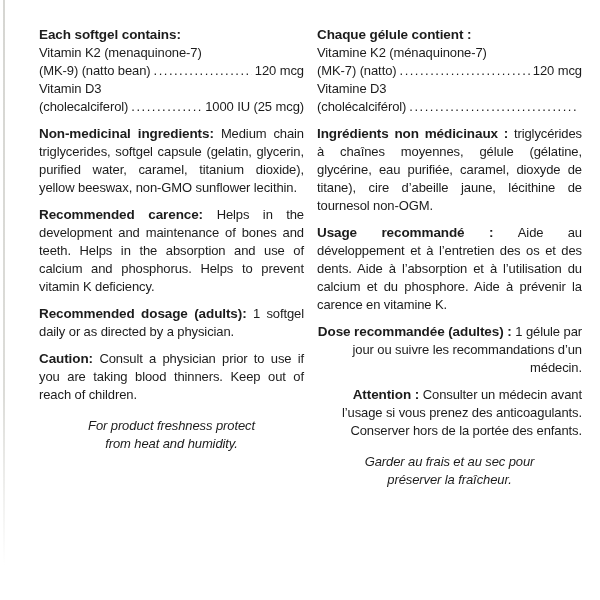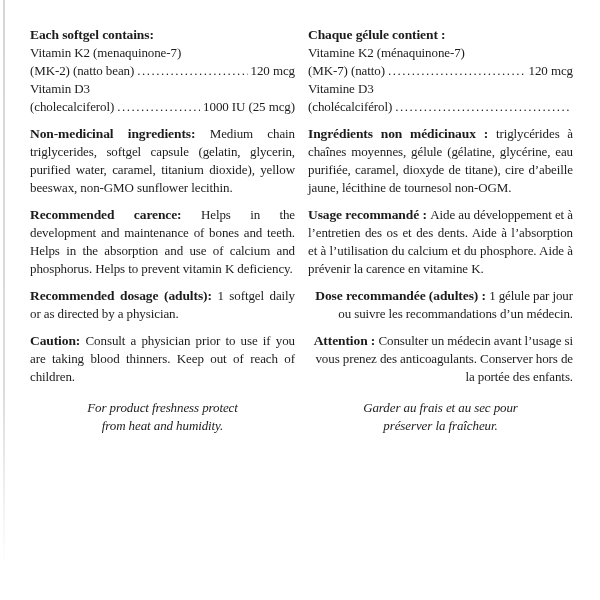"Each softgel contains:" .columns { font-family: Liberation Serif, serif -> none; padding: 26px 28px 0 30px -> 26px 28px 0 39px }
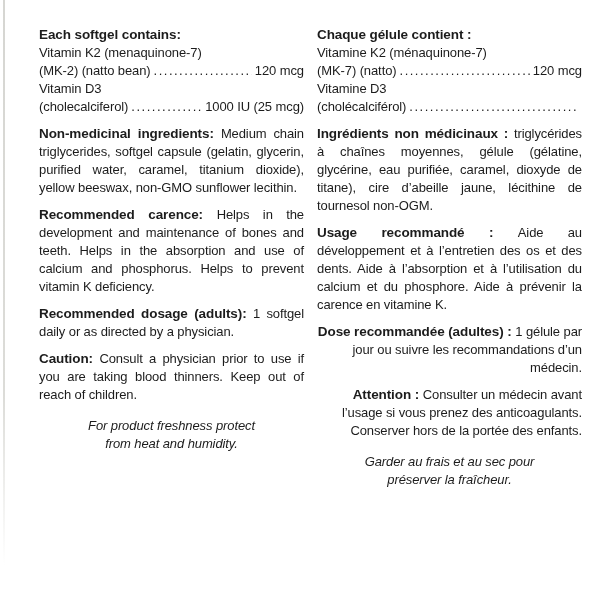"(MK-2) (natto bean)" span.fact-label { text: MK-2 -> MK-9 }
